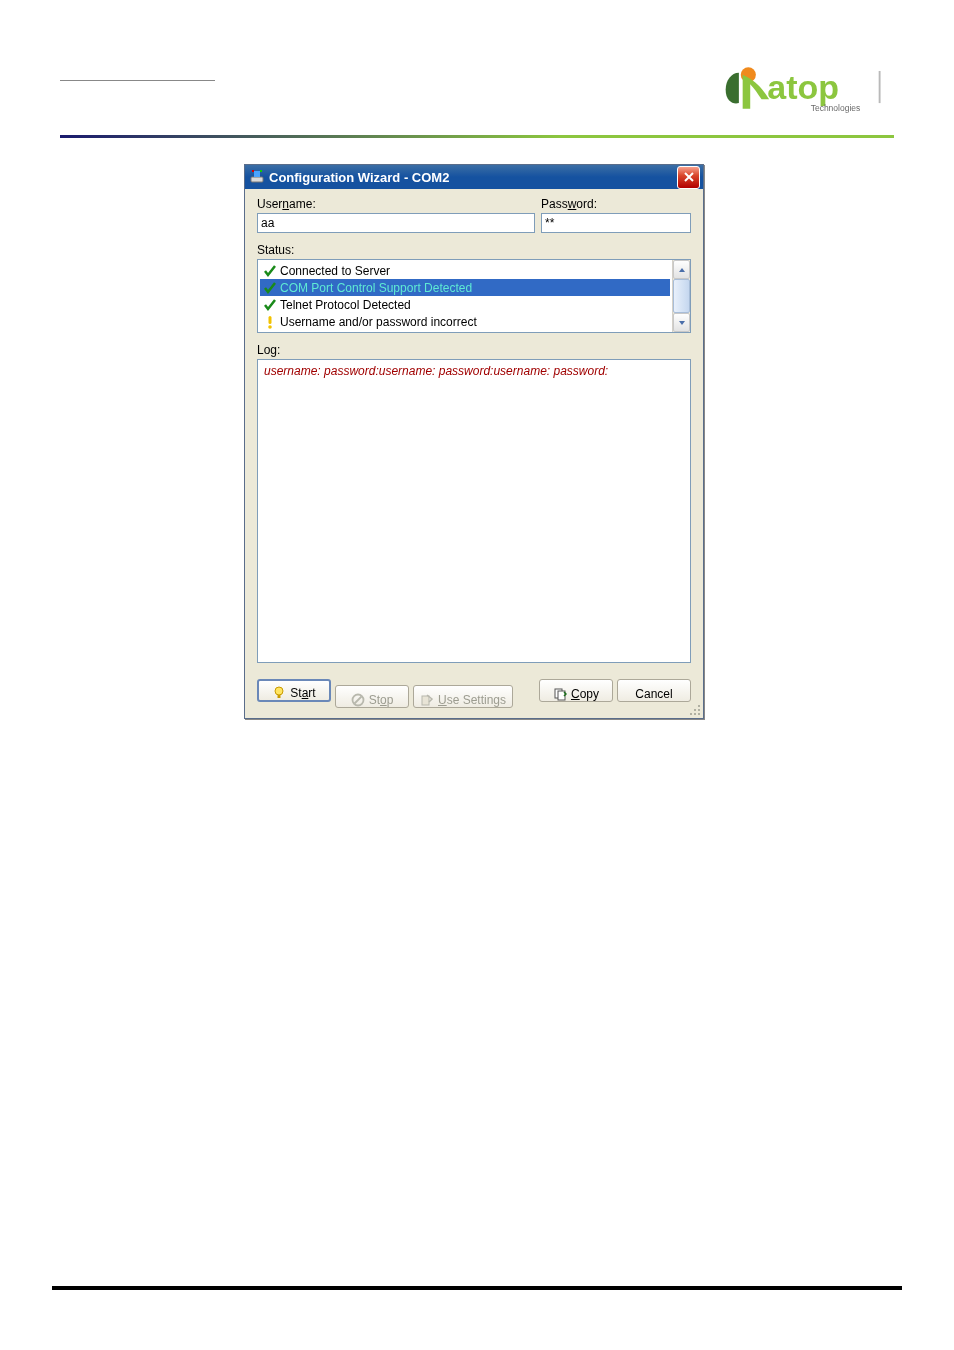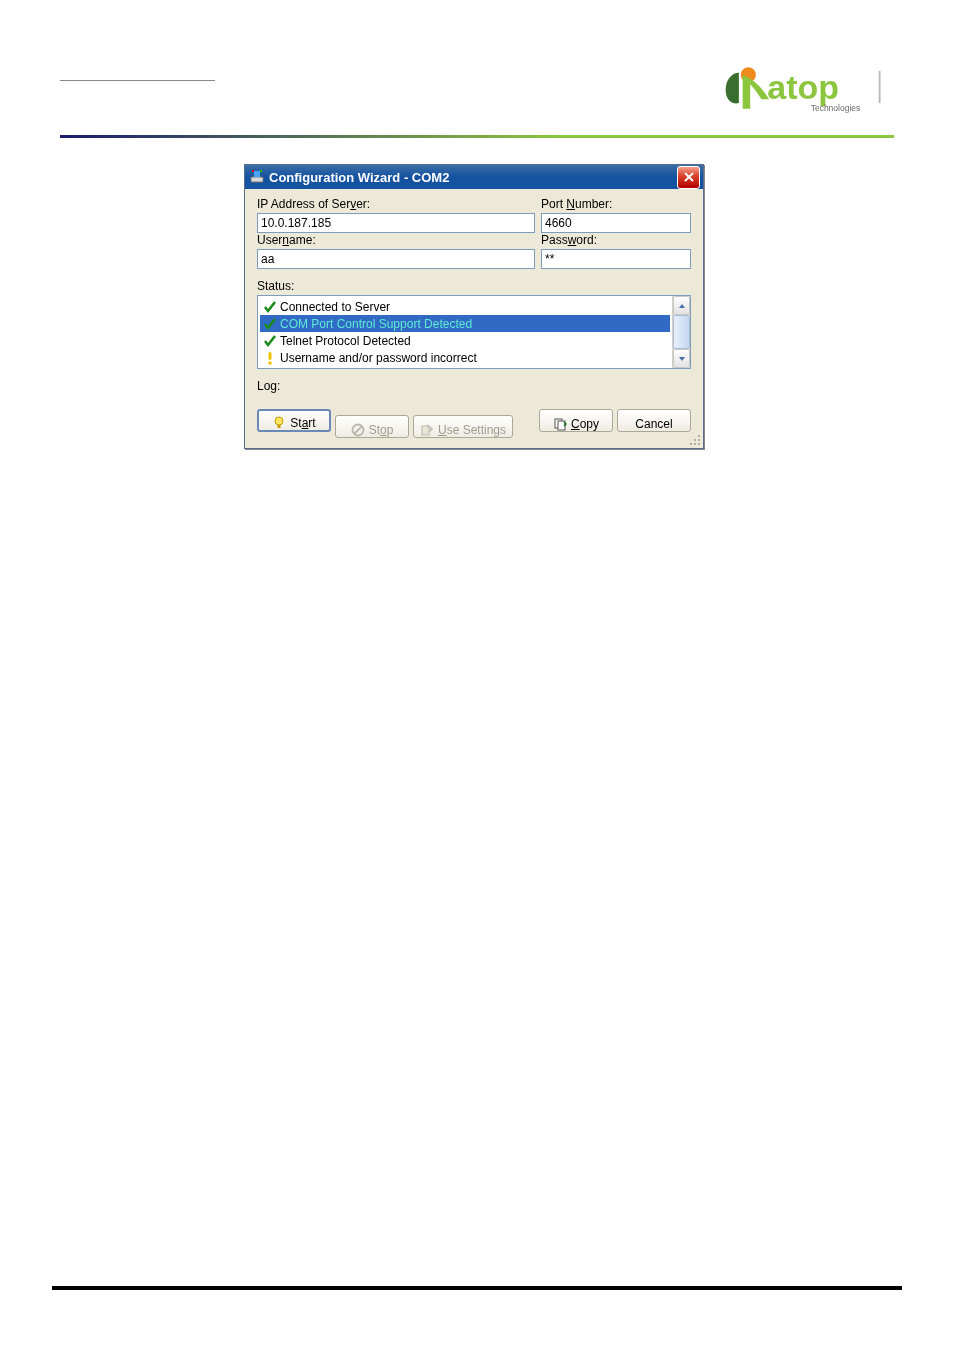"IP Address of Server:" div.row { html: <div> <div> <div><span>IP Address of Ser</span><span>v</span><span>er:</span></div> <div><input></div> </div> <div> <div><span>Port </span><span>N</span><span>umber:</span></div> <div><input></div> </div> </div> -> none }
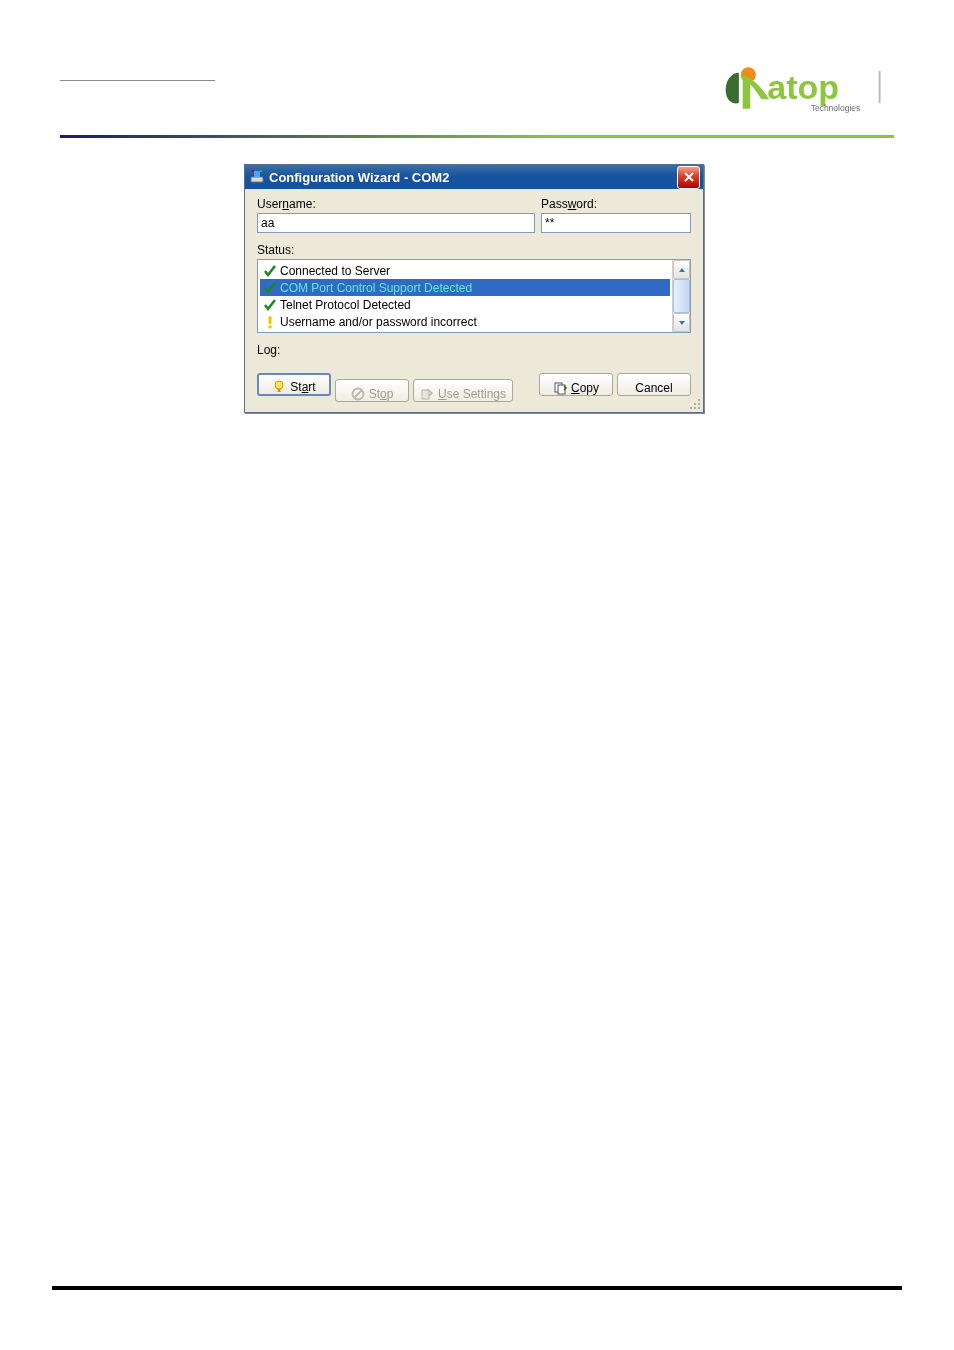"username: password:username:" div.log-box { html: none -> <div> <span>username: password:username: password:username: password:</span> </div> }
